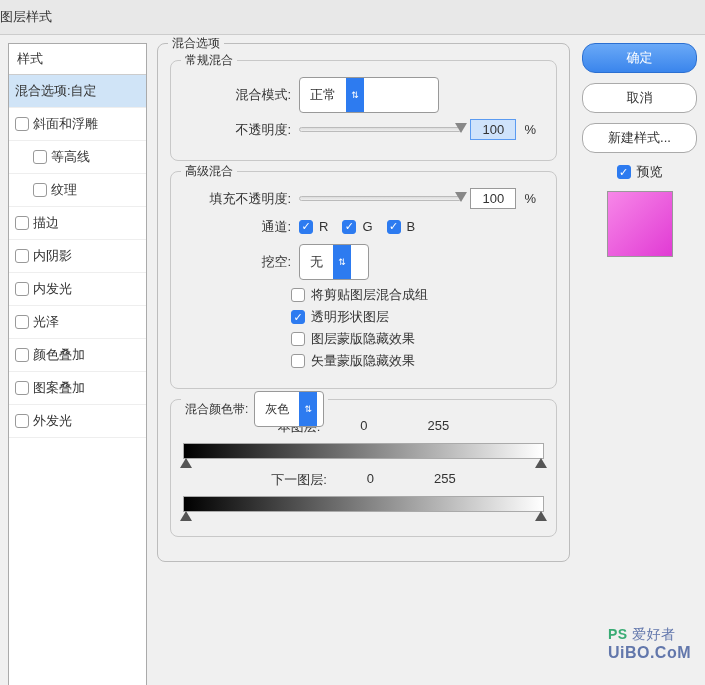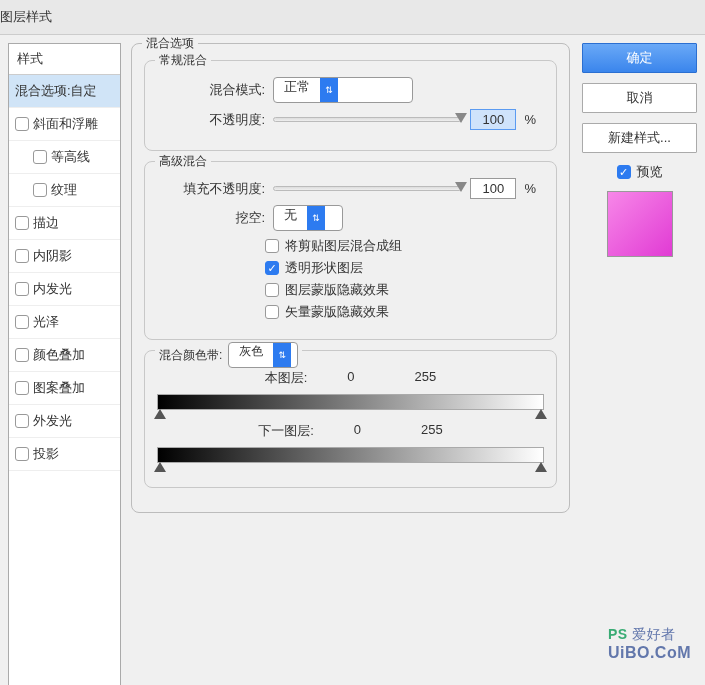"样式" .sidebar { width: 113px -> 139px }
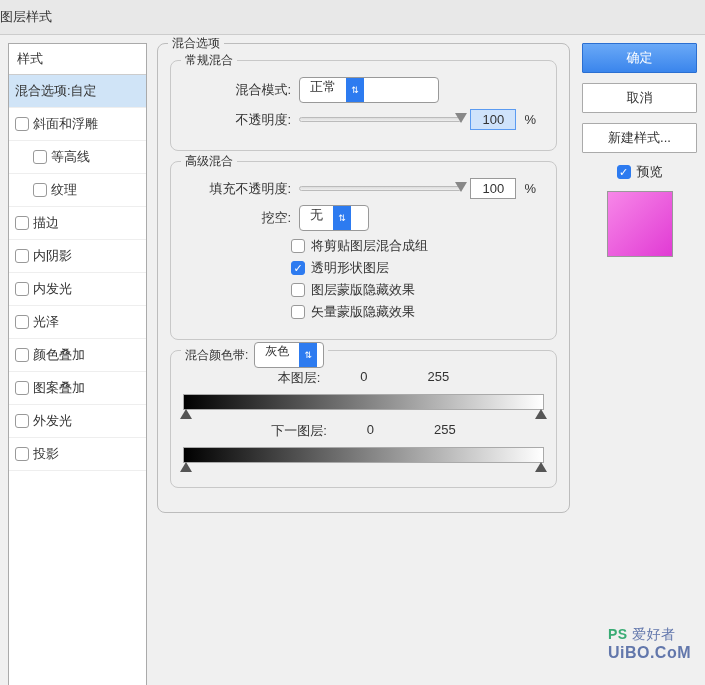"确定" .btn { border-radius: 1px -> 13px }
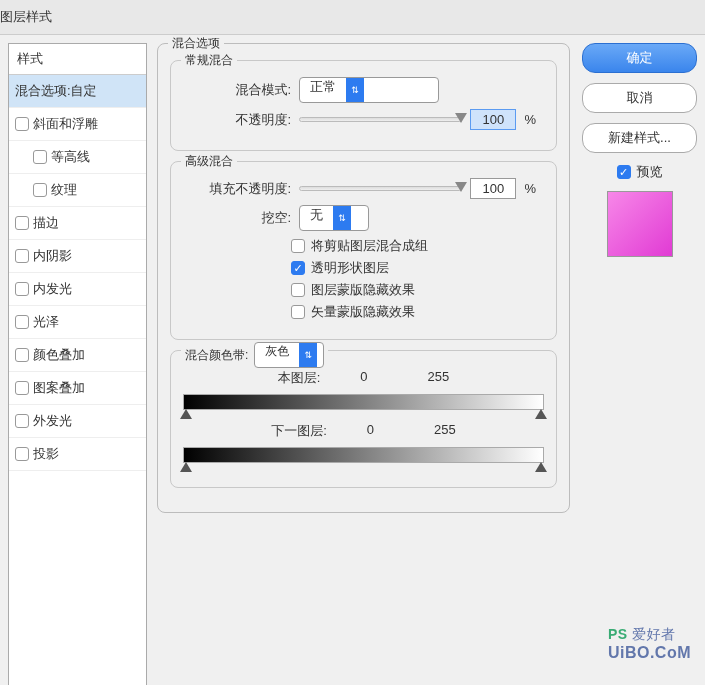"正常" .select { align-items: flex-start -> center; height: 26px -> 36px }
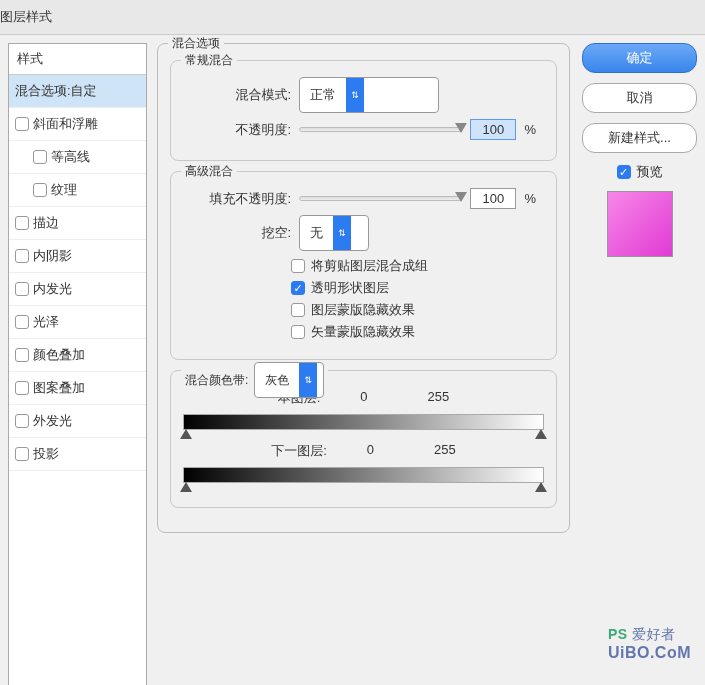"通道:" div.row { html: none -> <div> <div>通道:</div> <div> <span> <span></span> <span>R</span> </span> <span> <span></span> <span>G</span> </span> <span> <span></span> <span>B</span> </span> </div> </div> }
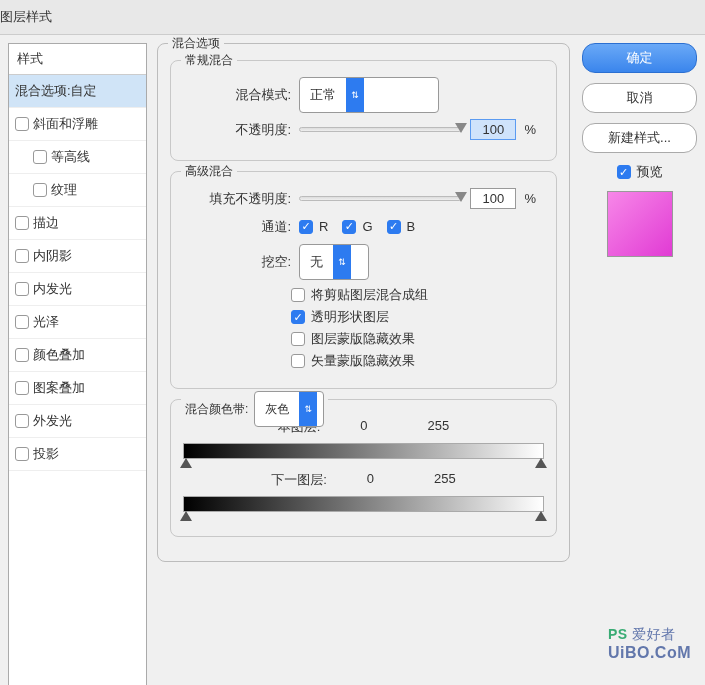"投影" div.style-item { html: <div> <span></span> <span>投影</span> </div> -> none }
